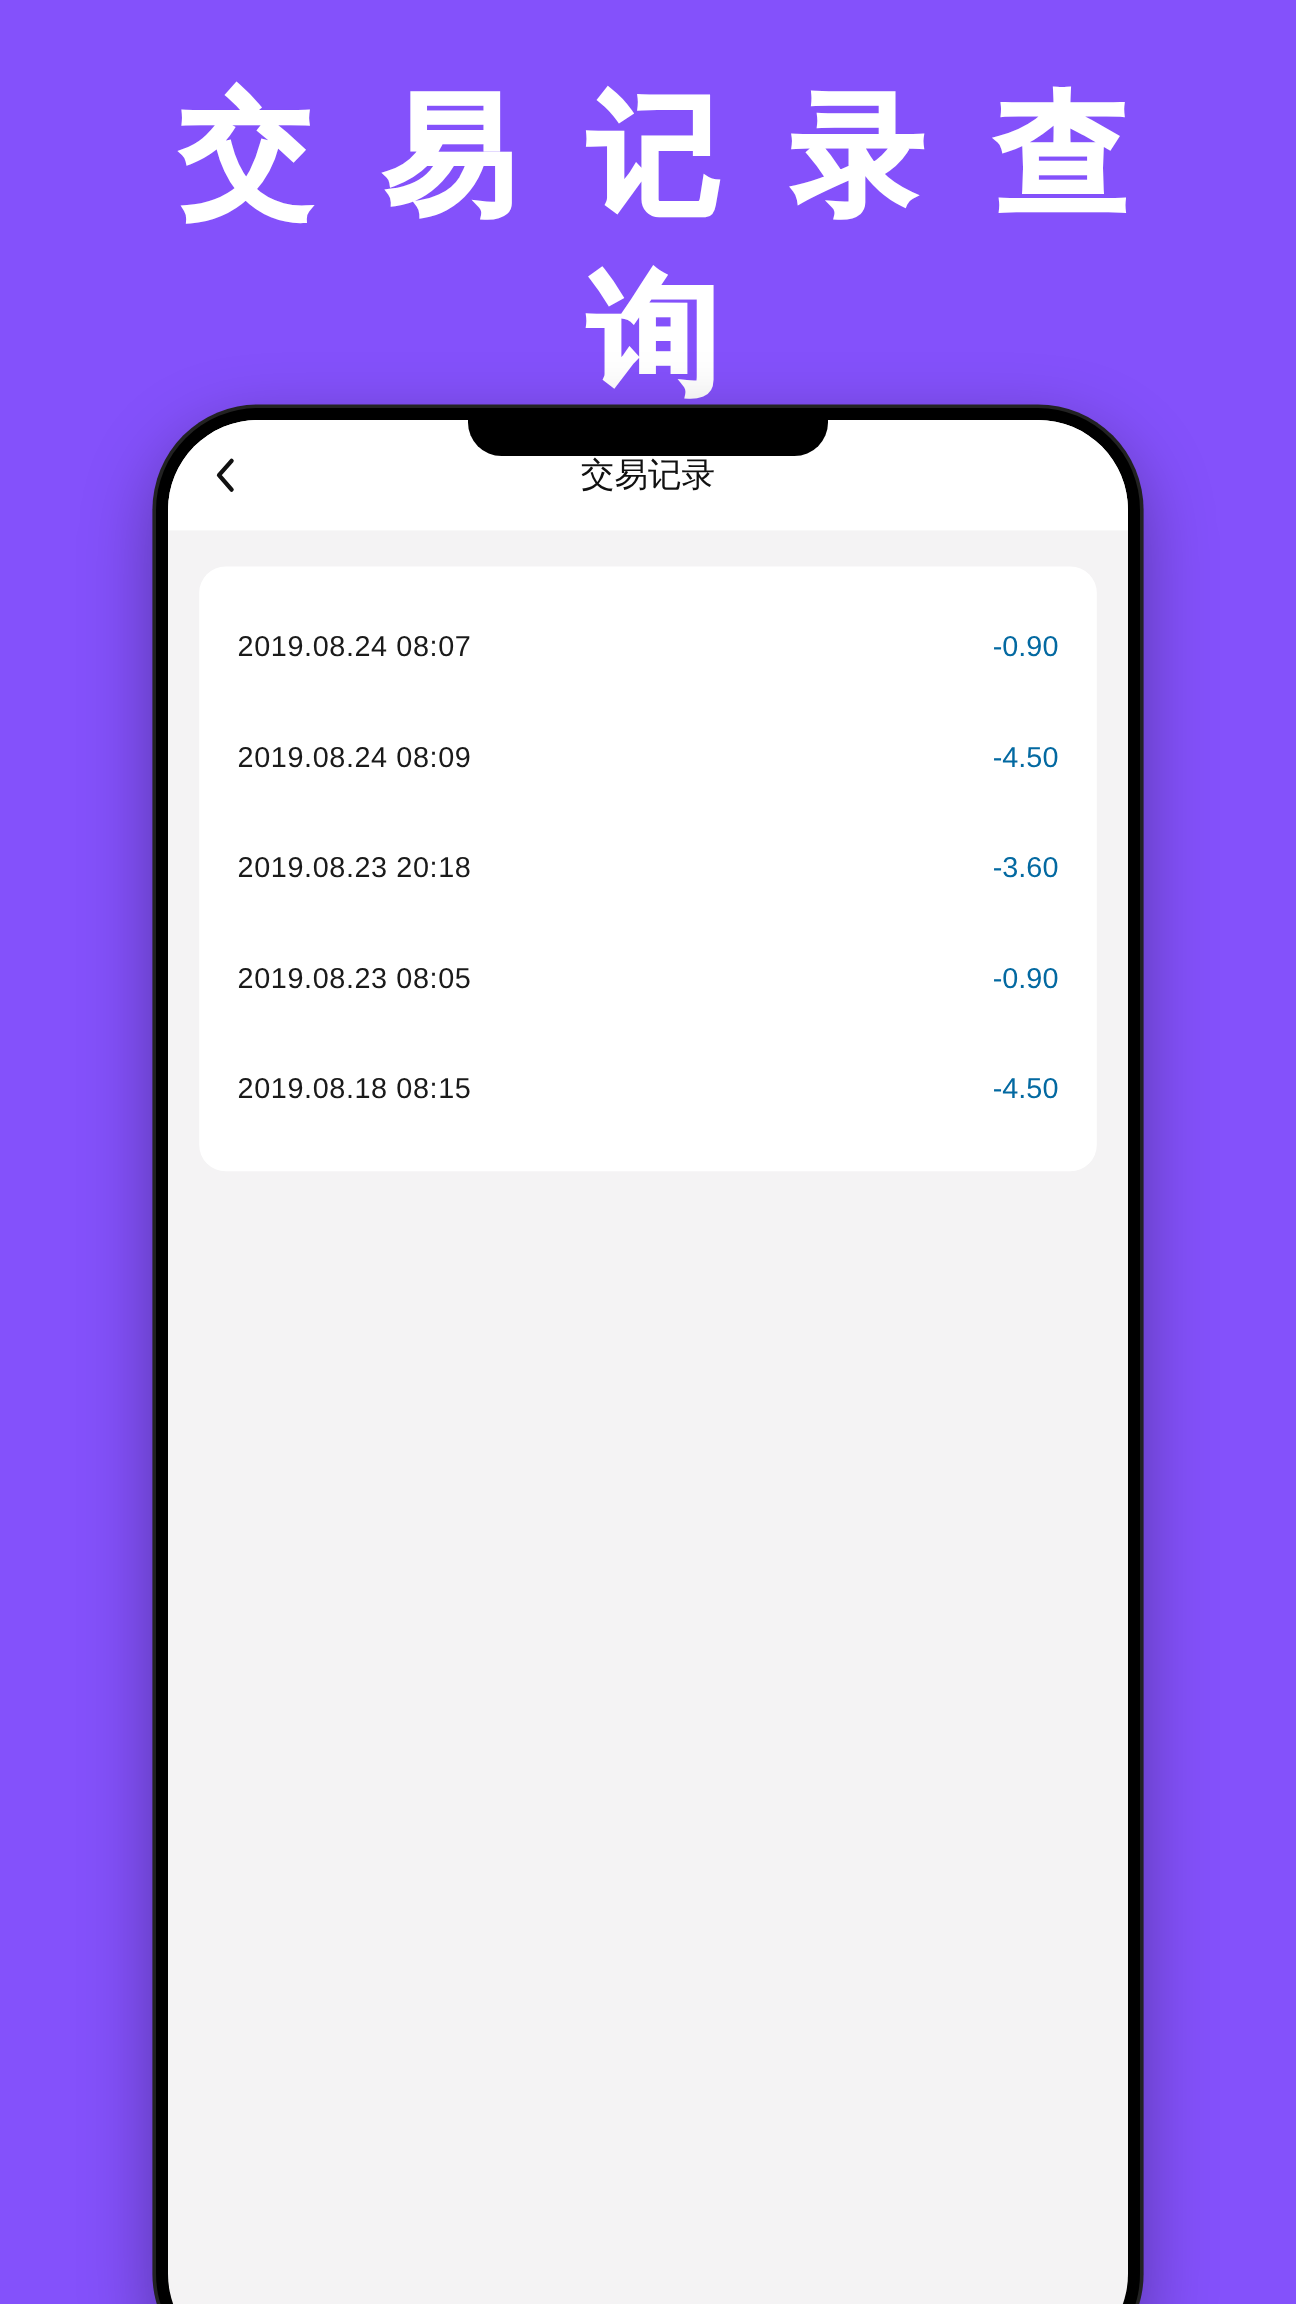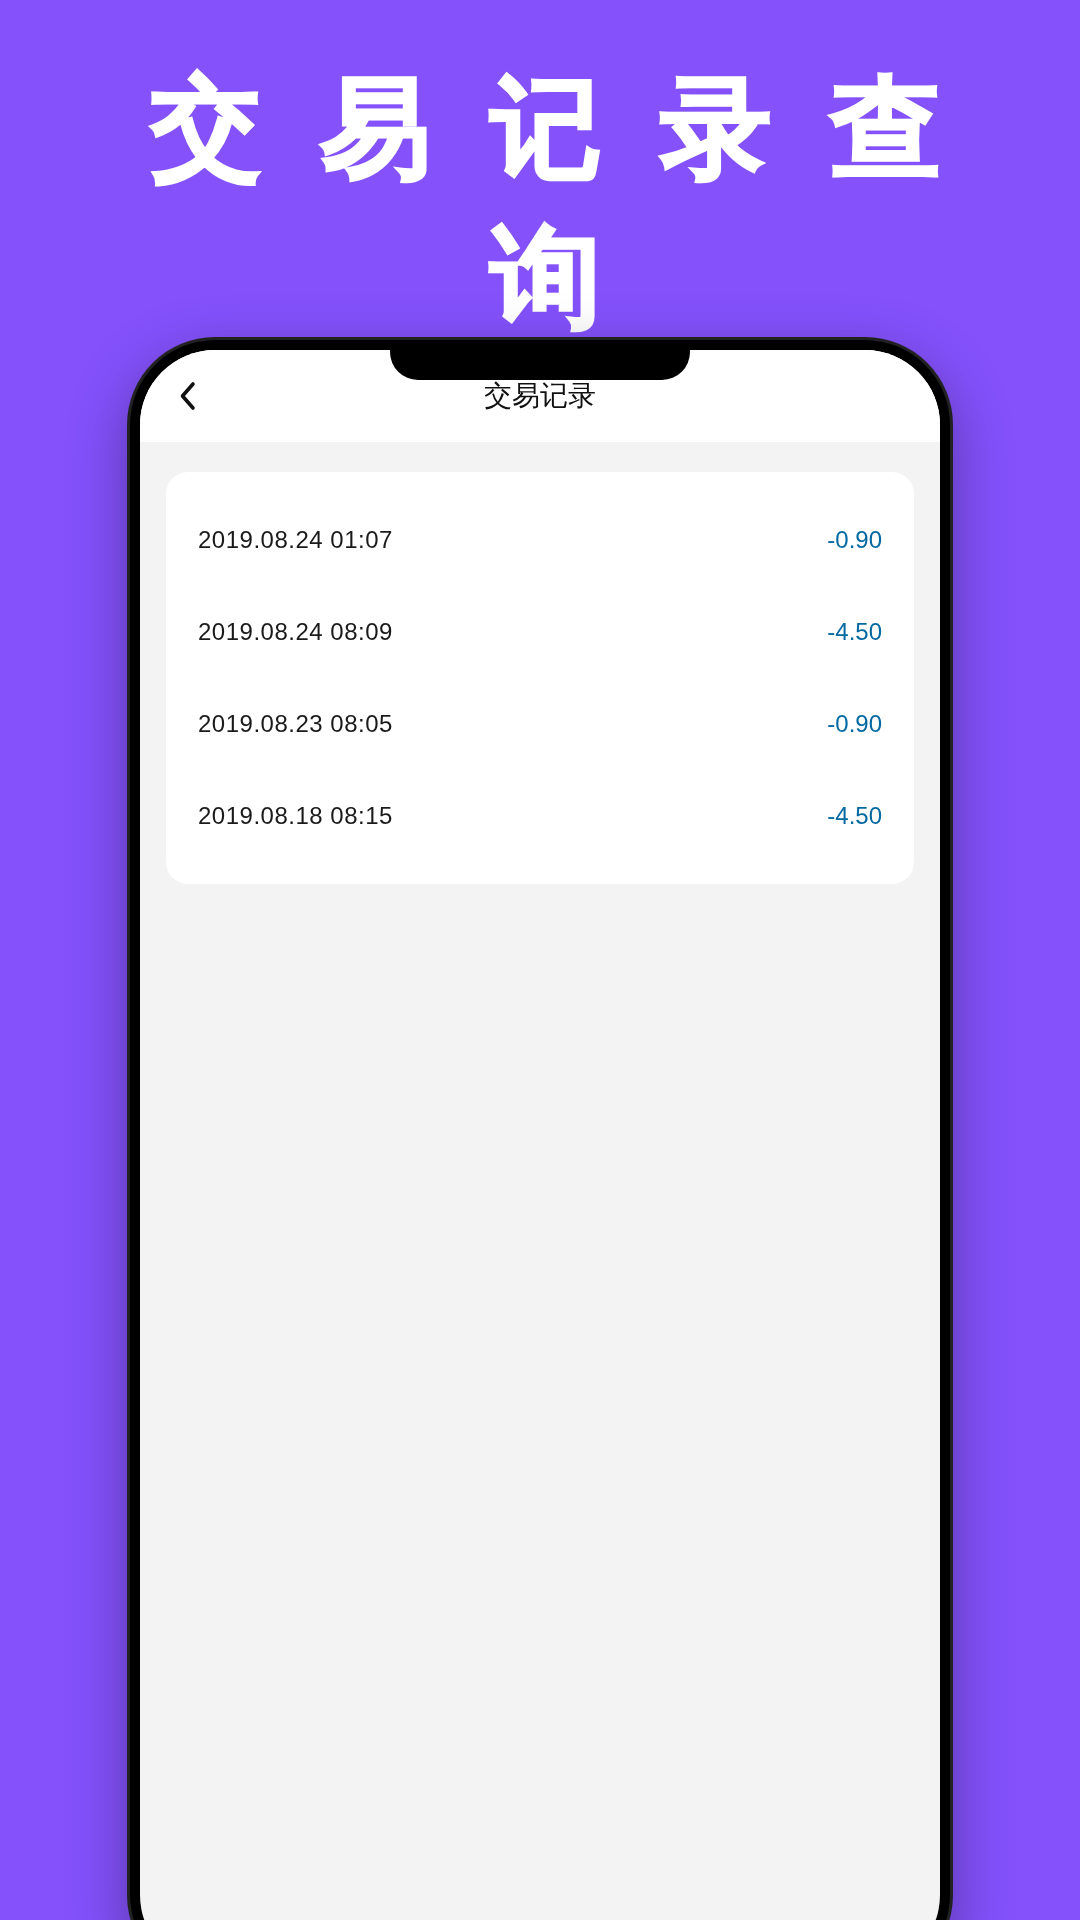"2019.08.24 01:07" span.row-datetime { text: 01:07 -> 08:07 }
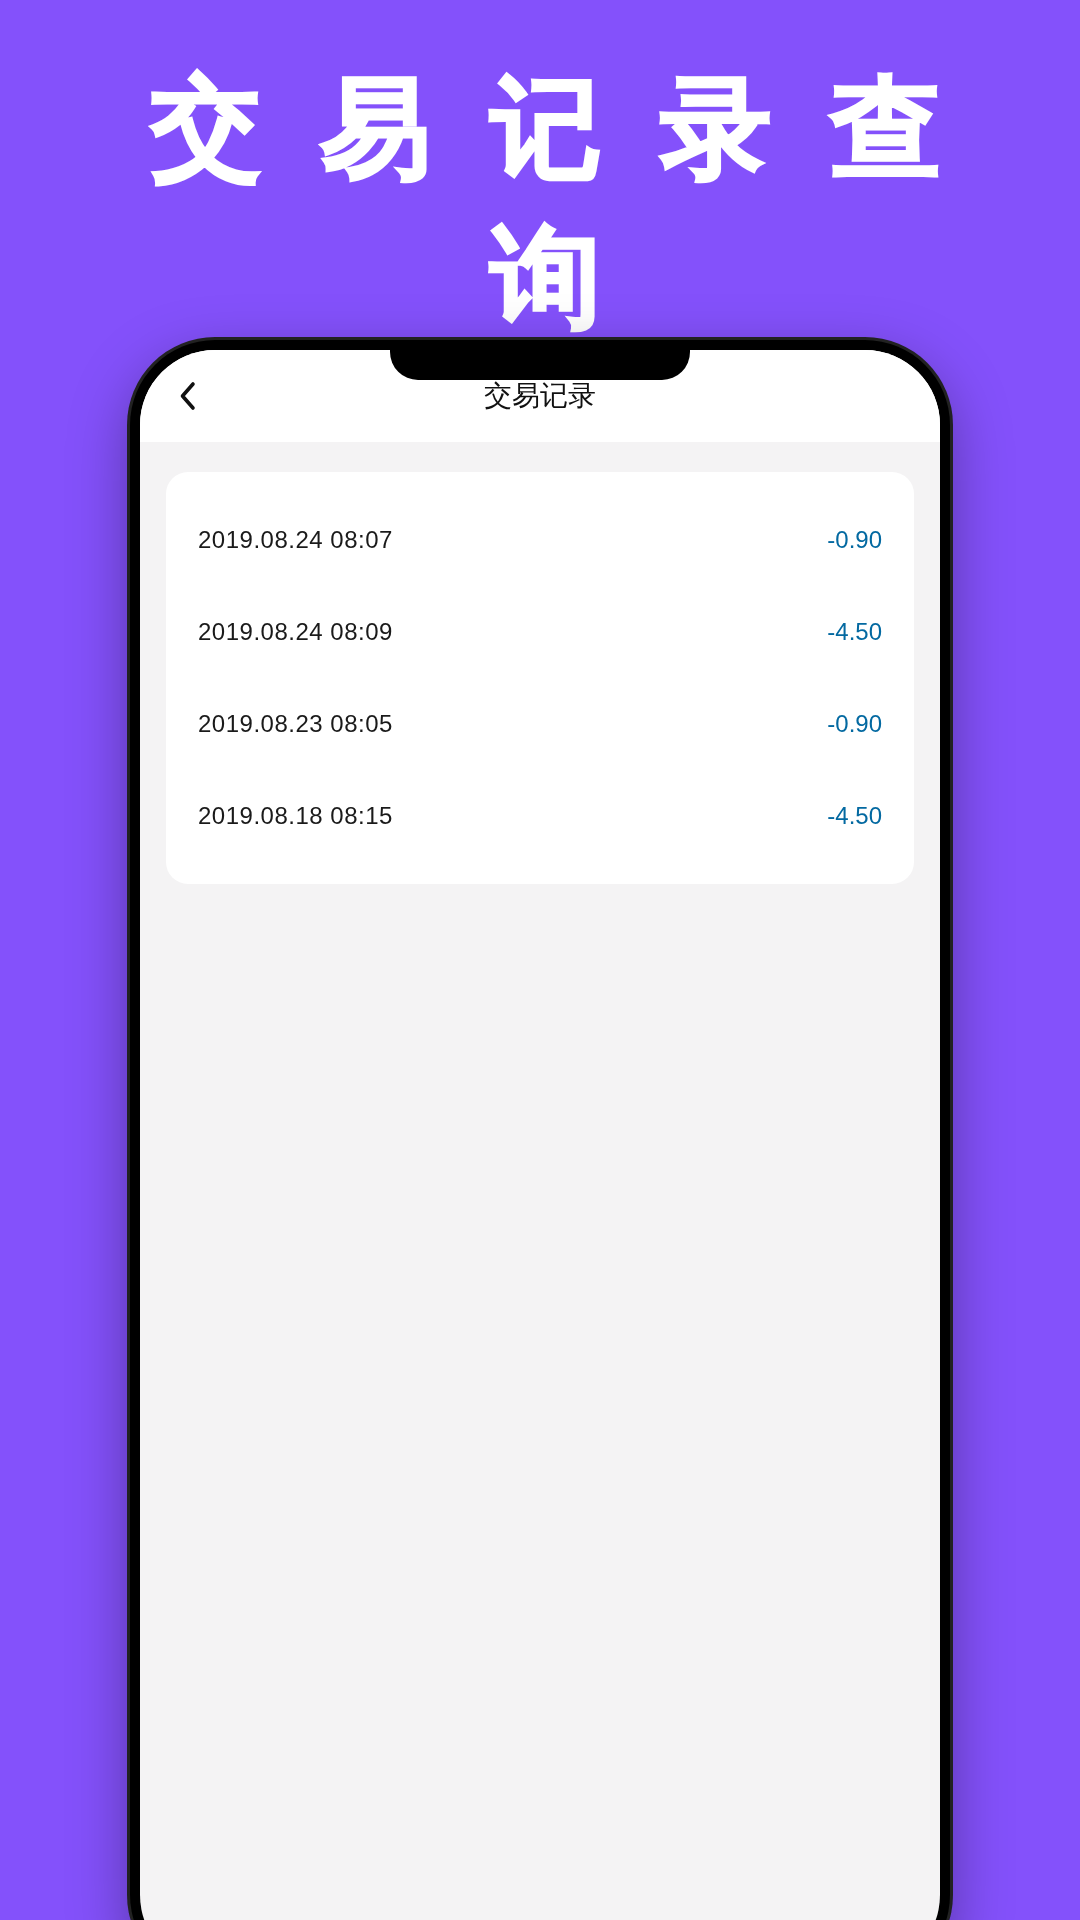"2019.08.23 20:18" div.row { html: none -> <div> <span>2019.08.23 20:18</span> <span>-3.60</span> </div> }
